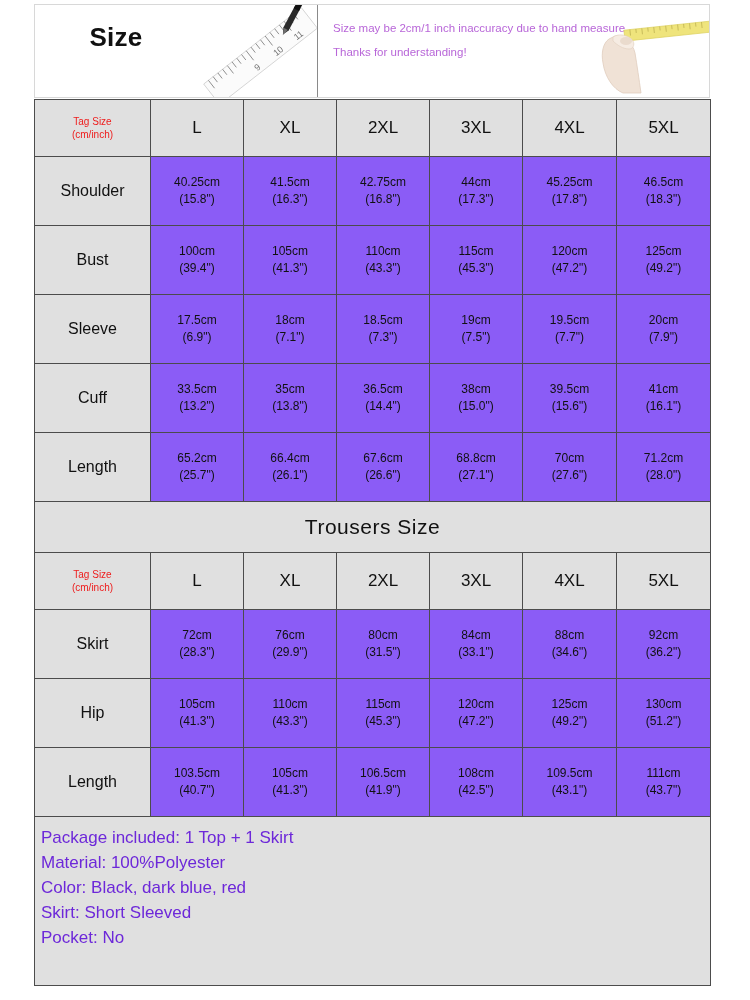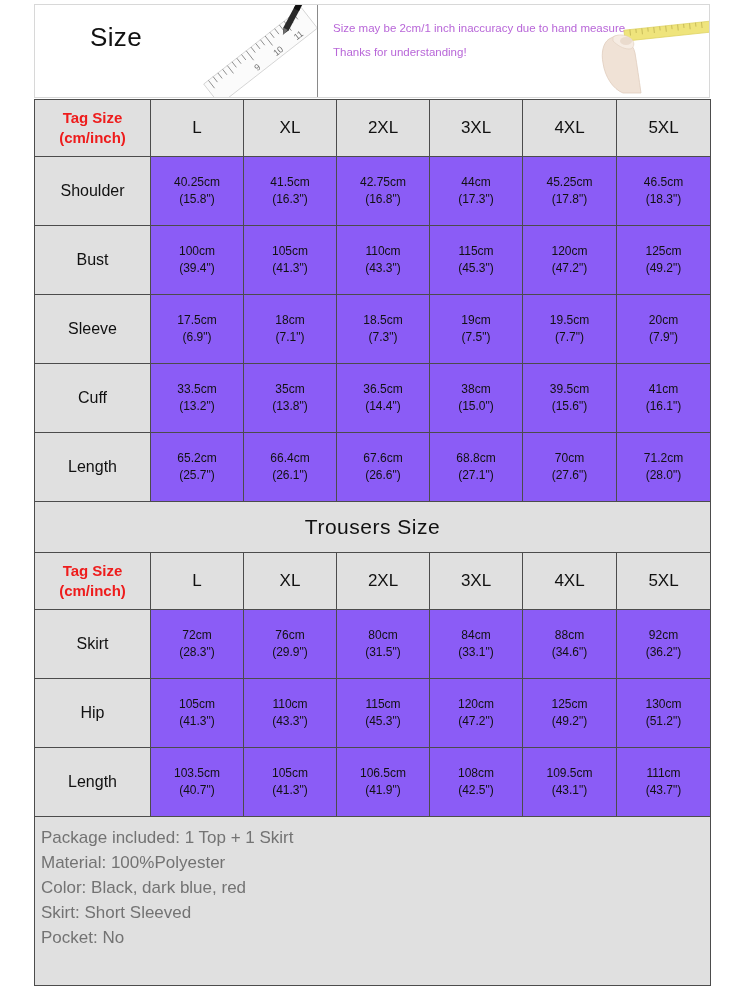"Size" .banner-title { font-weight: normal -> bold }
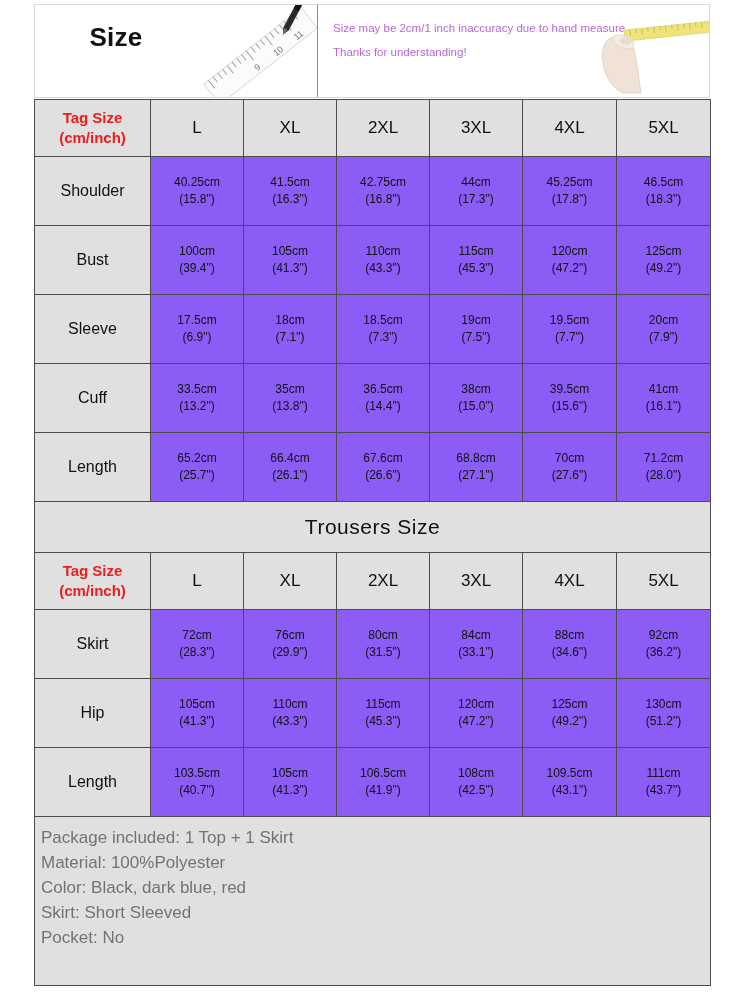"Tag Size" td.tag-head { font-size: 15px -> 10px; font-weight: bold -> none }
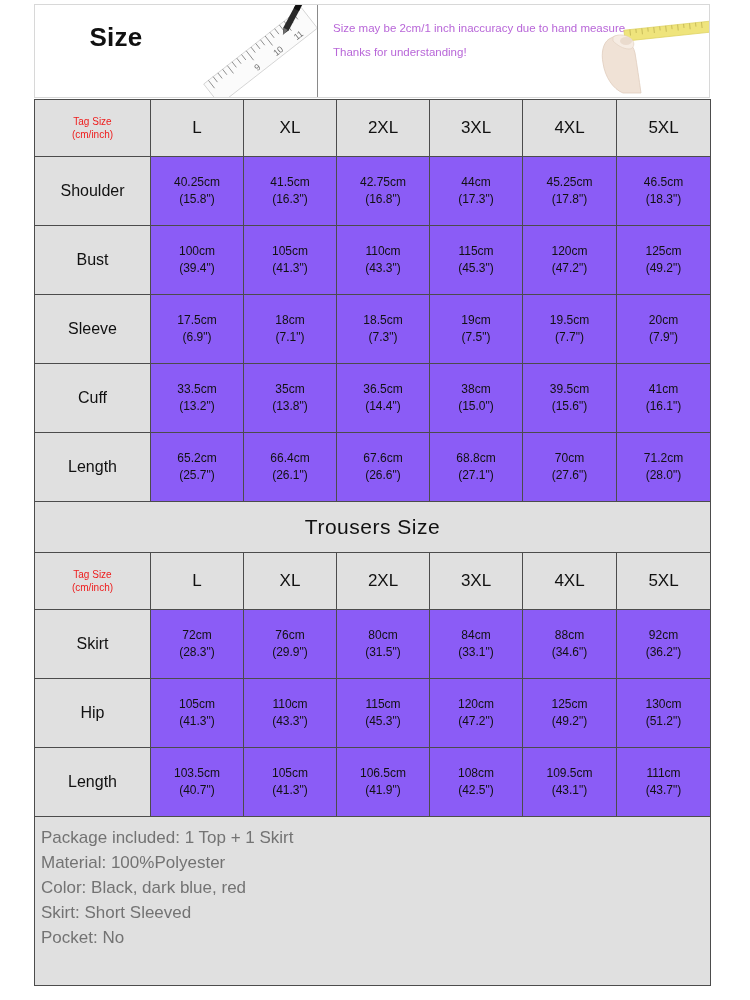"Package included: 1 Top +" td.notes div { color: #737373 -> #6d28d9 }
